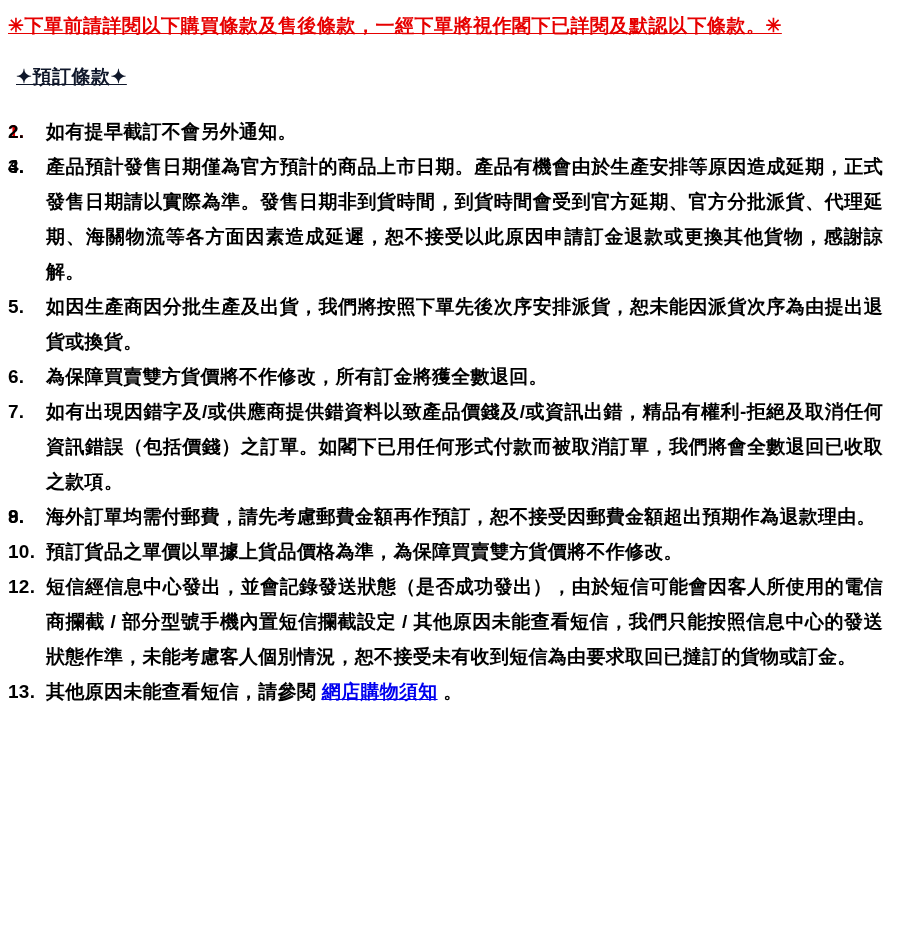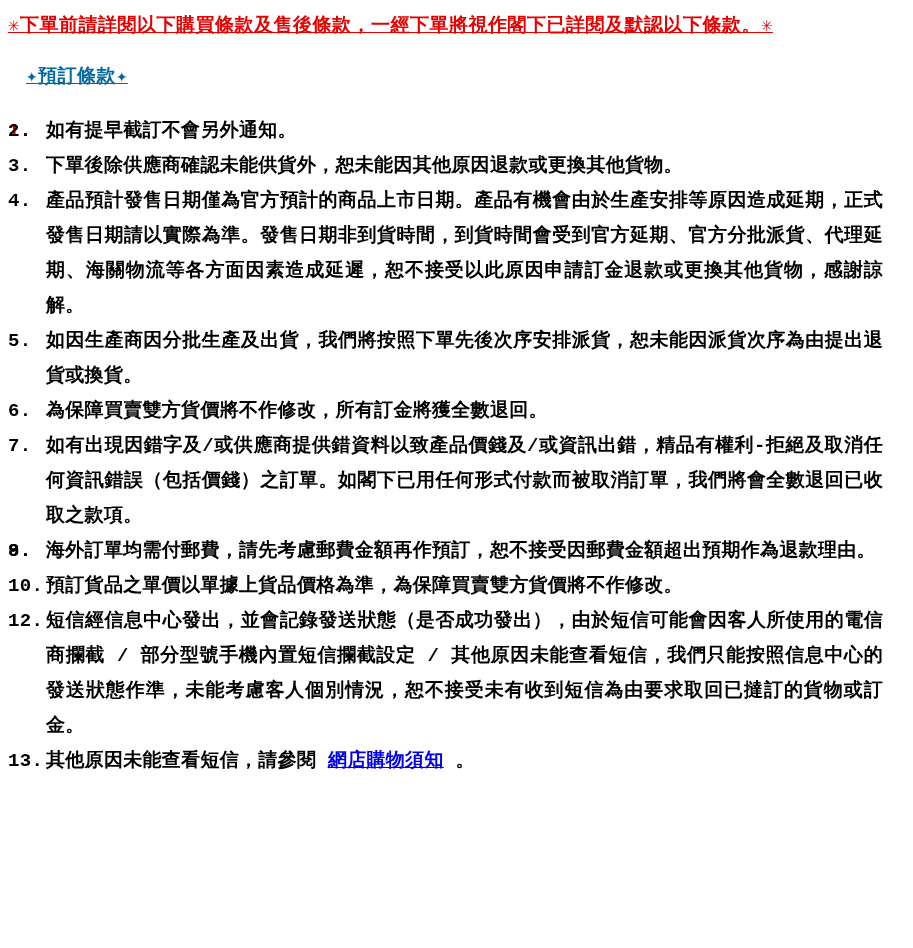"✳下單前請詳閱以下購買條款及售後條款，一經下單將視作閣下已詳閱及默認以下條款。✳" .page { font-family: Liberation Mono, monospace -> Liberation Sans, sans-serif }
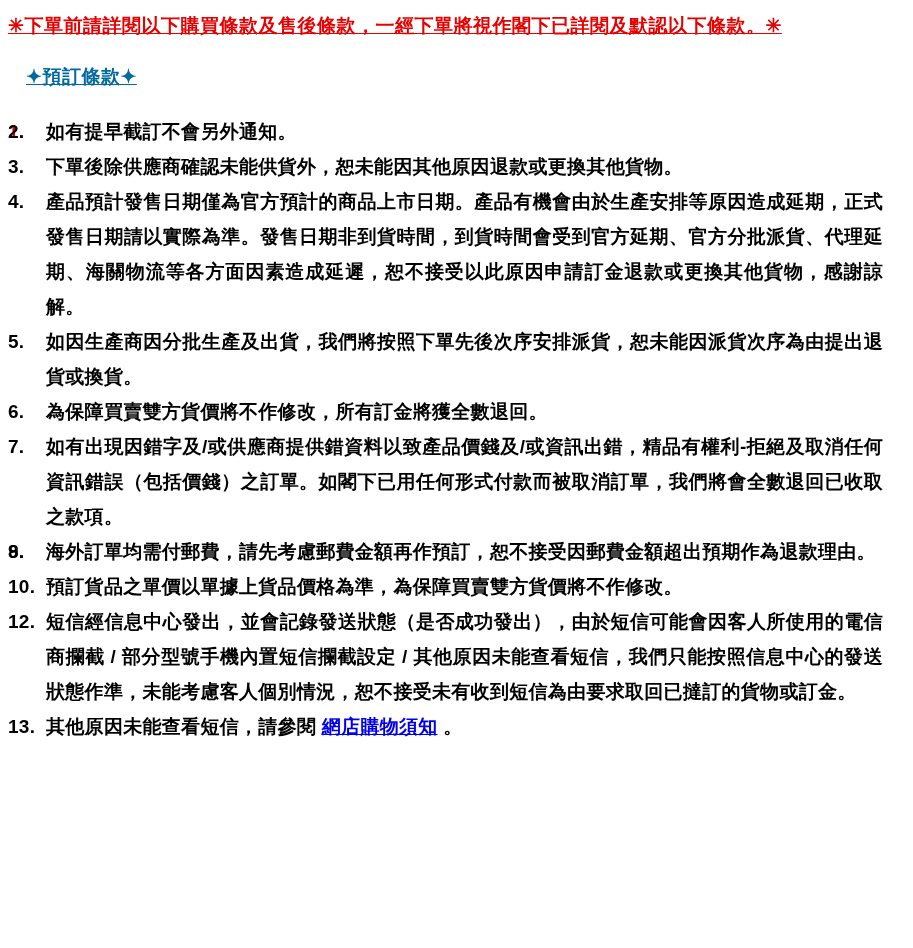"✦預訂條款✦" .section-title { color: #0369a1 -> #0f172a; margin: 0 0 24px 18px -> 0 0 24px 8px }
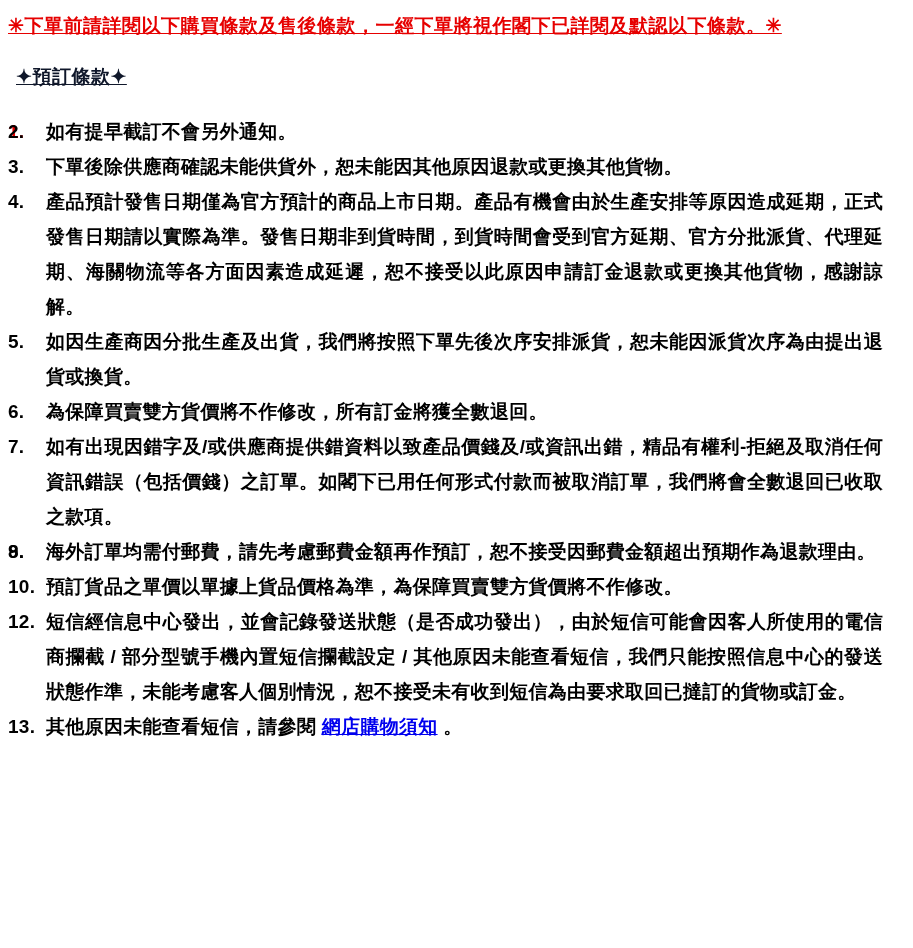"下單後除供應商確認未能供貨外，恕未能因其他原因退款或更換其他貨物。" span.term-text { html: <span><span>下單後除供應商確認未能供貨外，恕未能因其他原因退款或更換其他貨物。</span></span> -> none }
